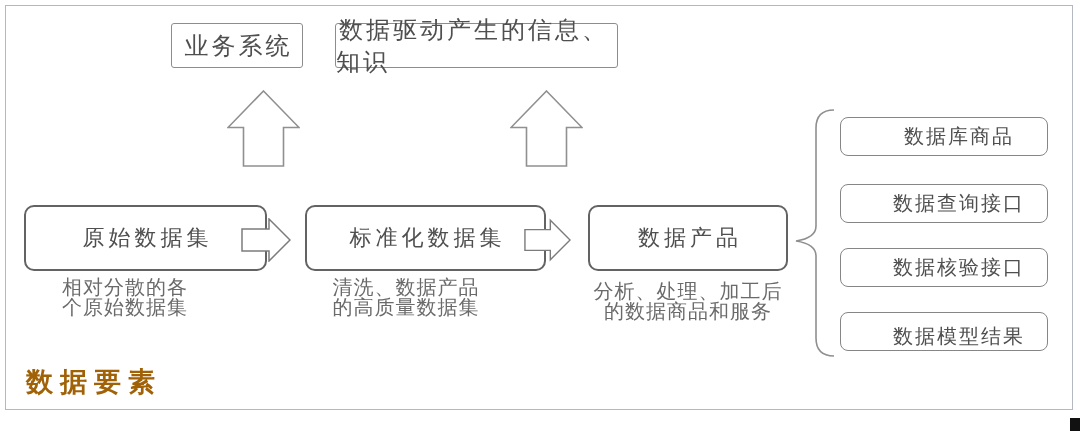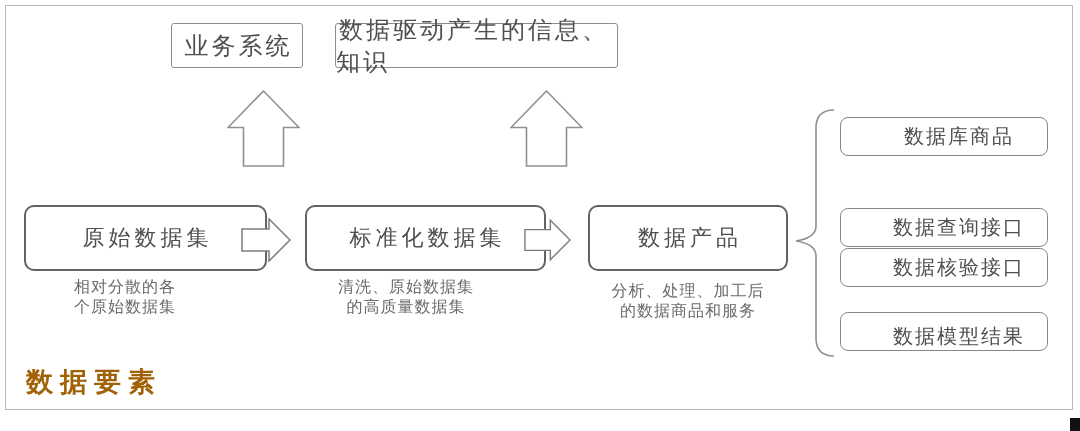"数据查询接口" div.box { margin-top: 24px -> none }
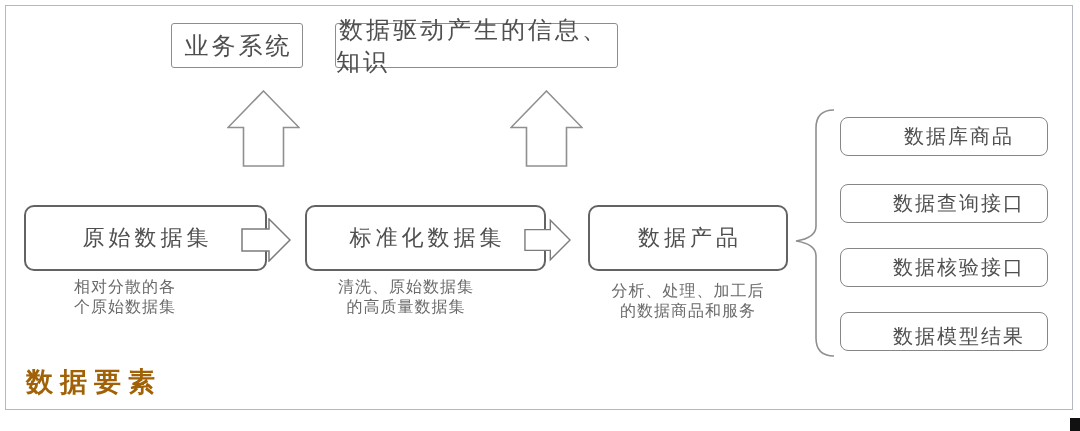"相对分散的各" .caption { font-size: 16px -> 20px }
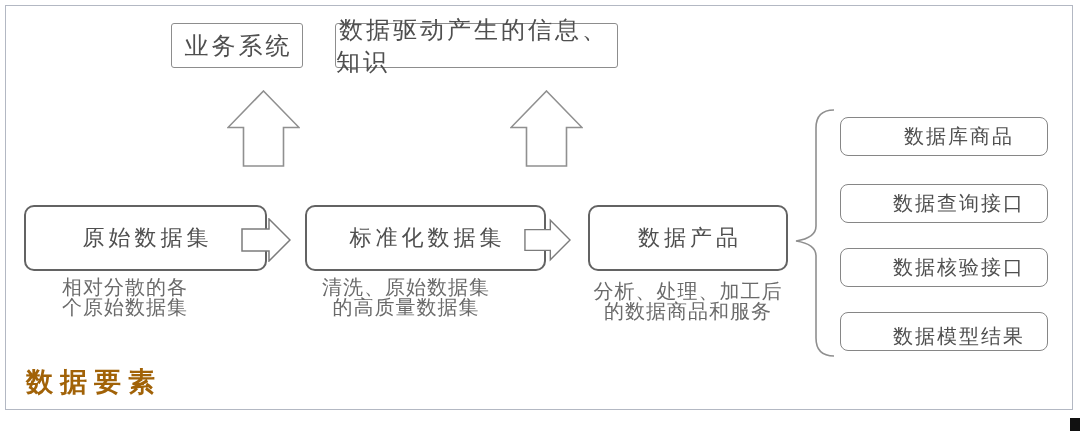"清洗、原始数据集" div { text: 原始数据集 -> 数据产品 }
